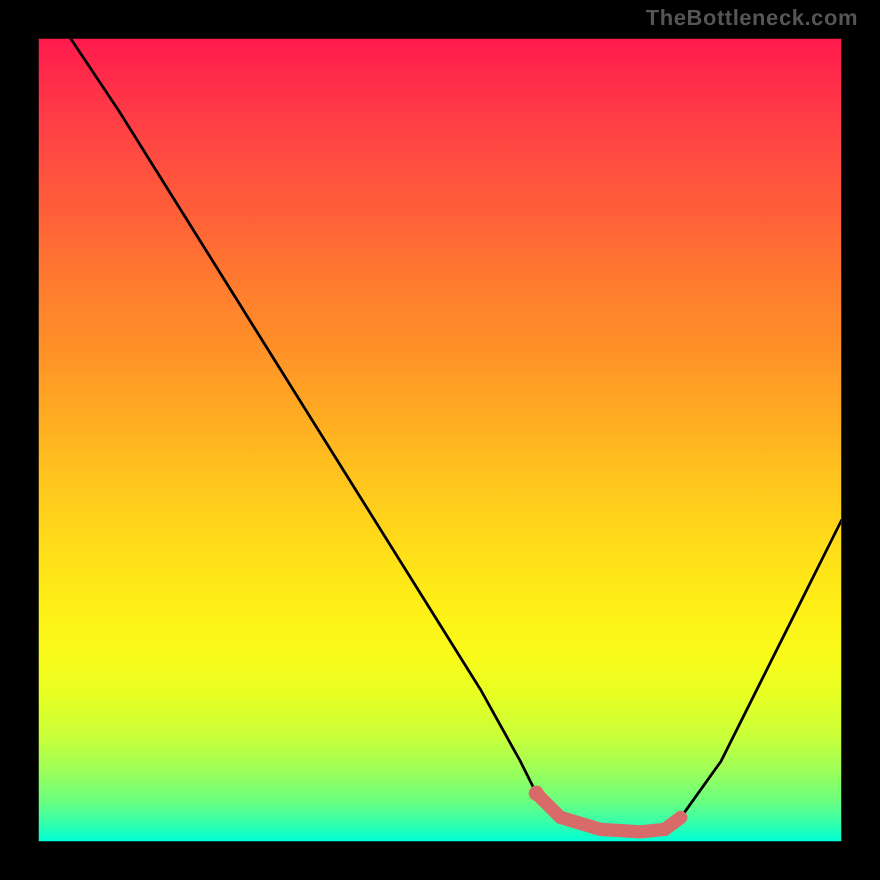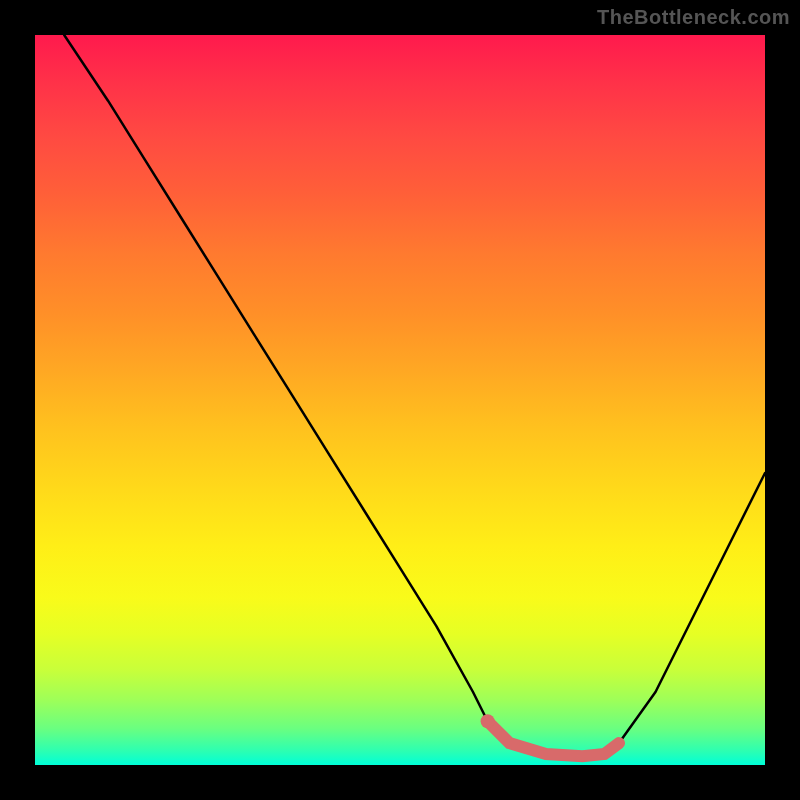"TheBottleneck.com" .watermark { right: 10px -> 20px }
